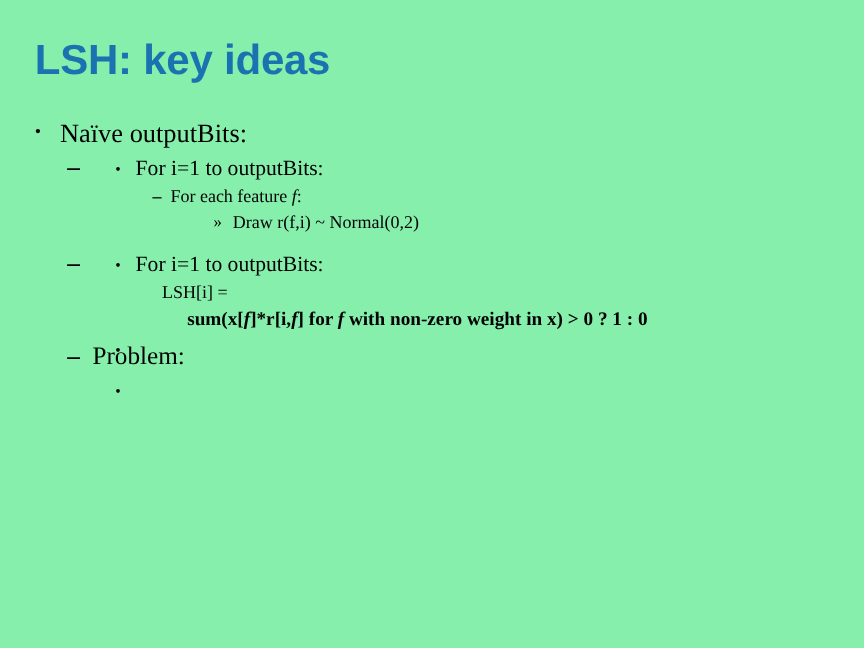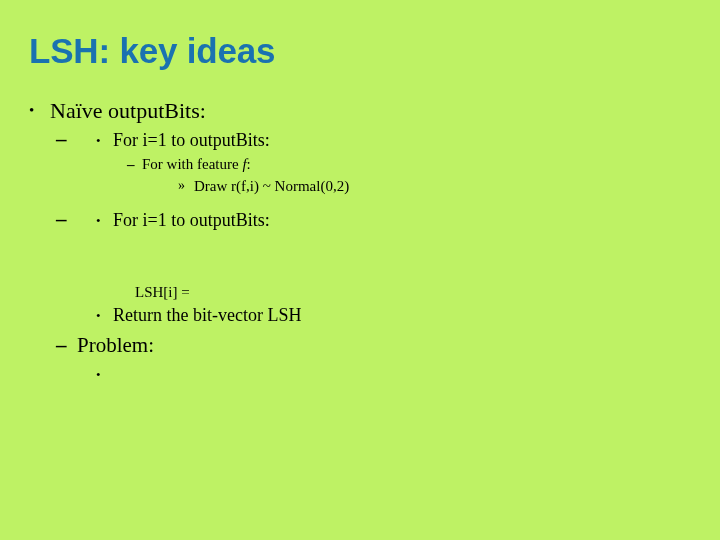"LSH: key ideas" .slide { background: #bef264 -> #86efac }
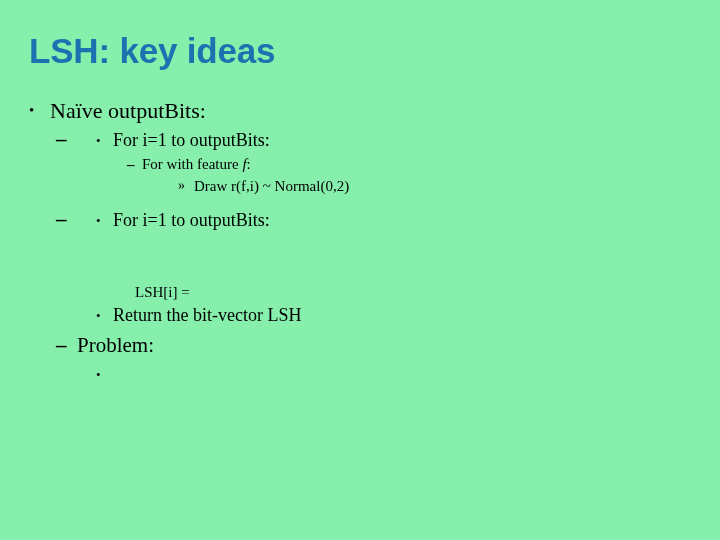"For with feature" span { text: with -> each }
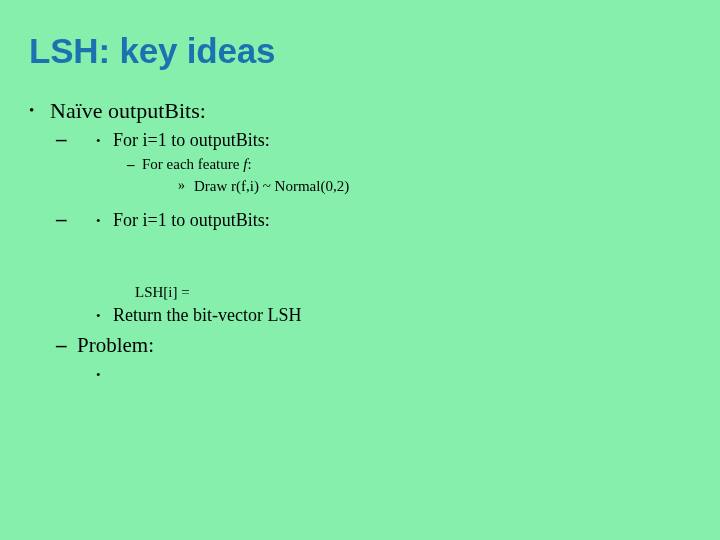"LSH[i] =" .plain-a { margin-top: 48px -> none }
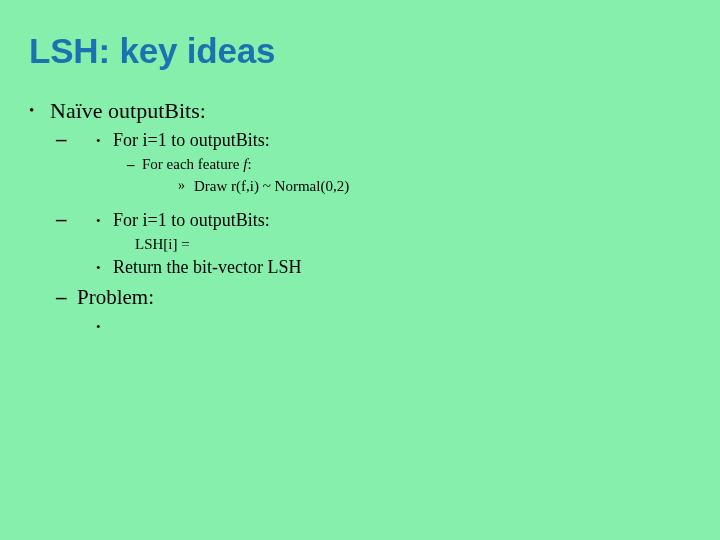"sum(x[f]*r[i,f] for f with non-zero" div.line { html: none -> <div> <span><span>sum(</span><span>x</span><span>[</span><span>f</span><span>]*r[i,</span><span>f</span><span>] for </span><span>f</span><span> with non-zero weight in </span><span>x</span><span>) &gt; 0 ? 1 : 0</span></span> </div> }
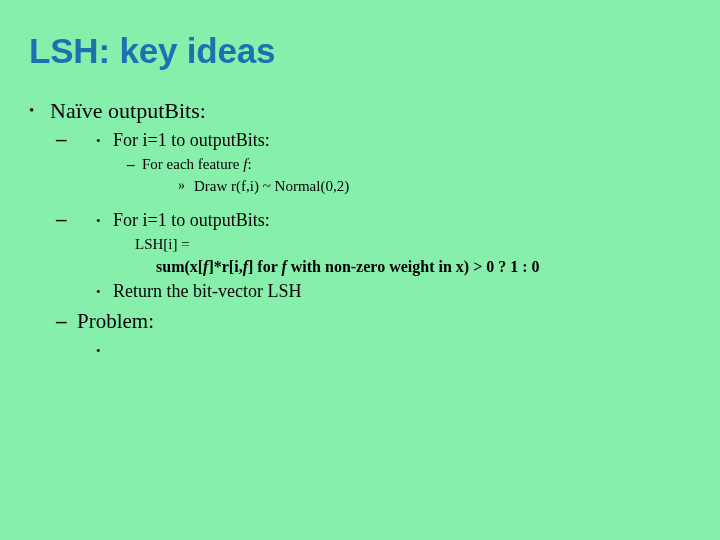"Return the bit-vector LSH" span.txt { html: <span>Return the bit-vector LSH</span> -> none }
